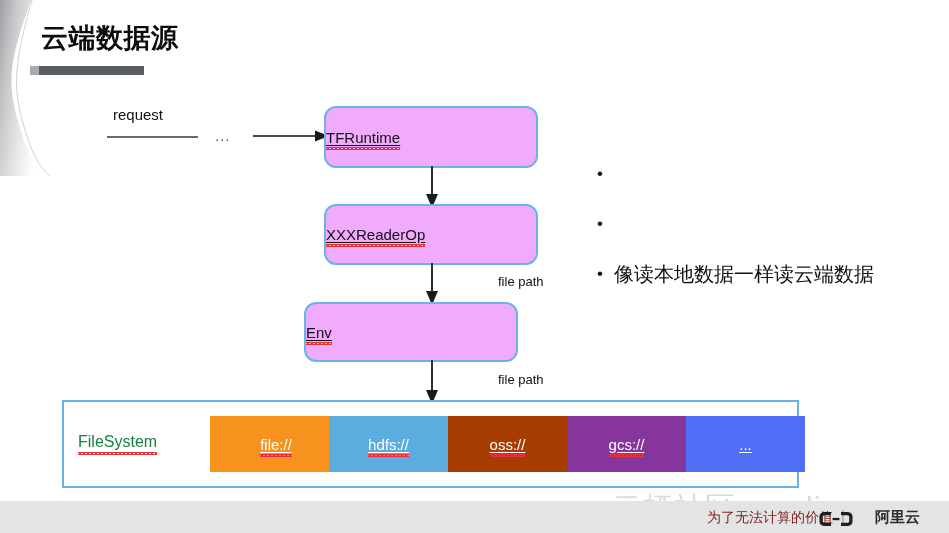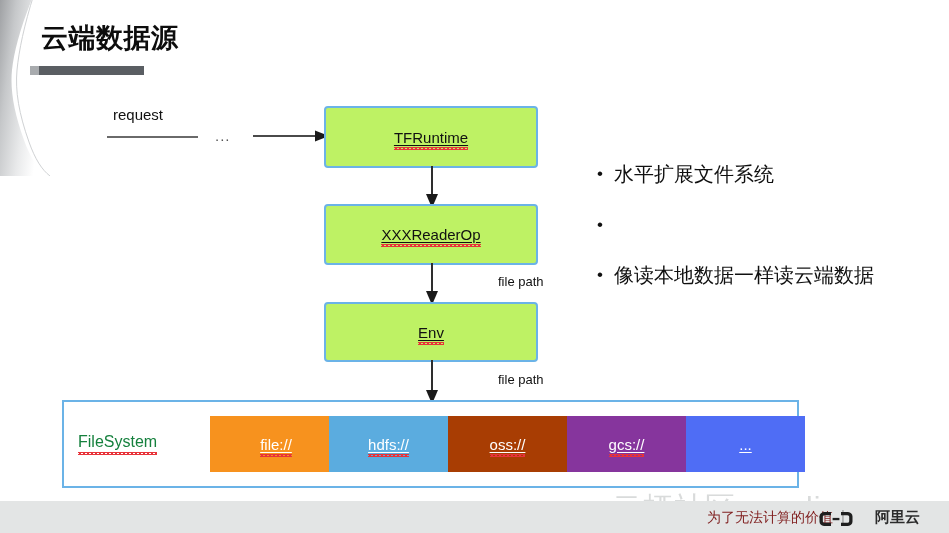"TFRuntime" .flow-box { background: #bef264 -> #f0abfc; border-radius: 4px -> 12px; justify-content: center -> flex-start }
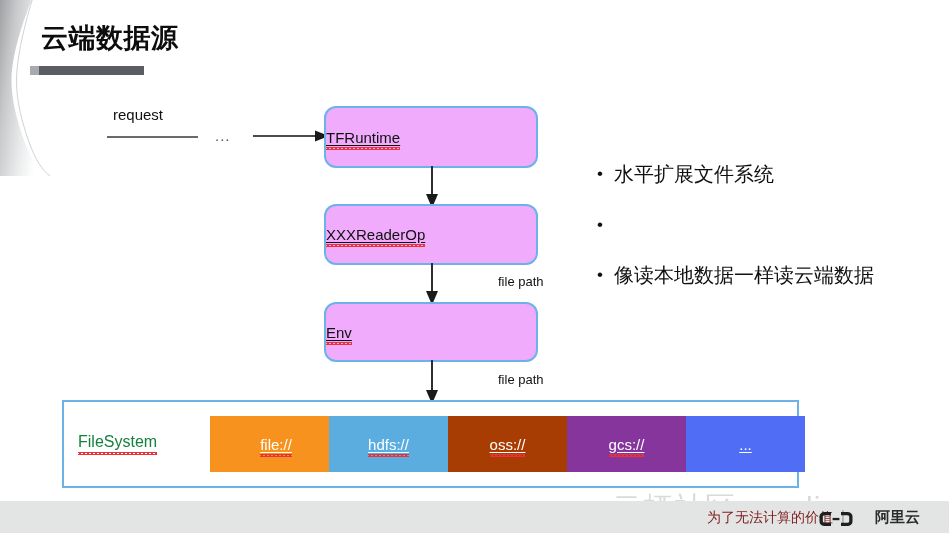"水平扩展文件系统" span { html: <span>水平扩展文件系统</span> -> none }
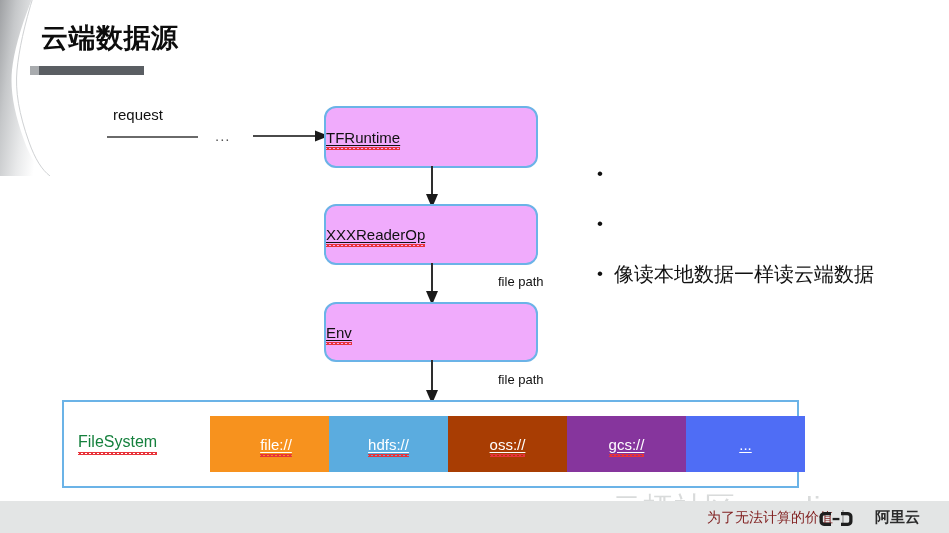"Env" #box-env { left: 324px -> 304px }
